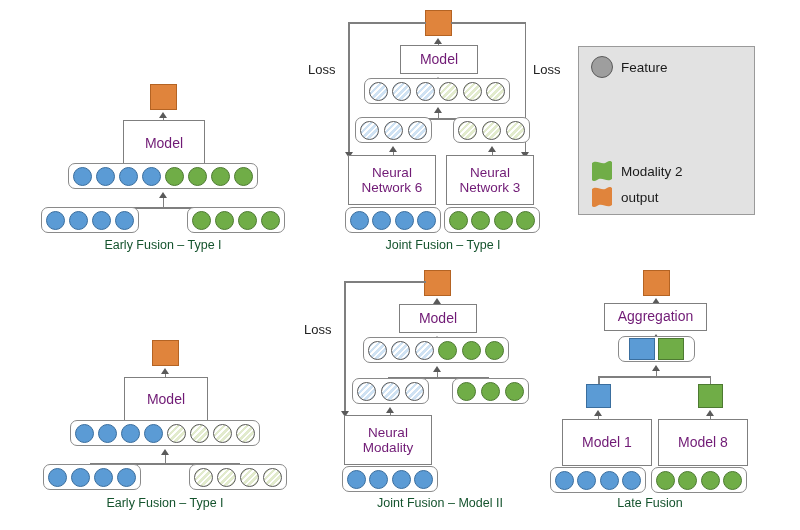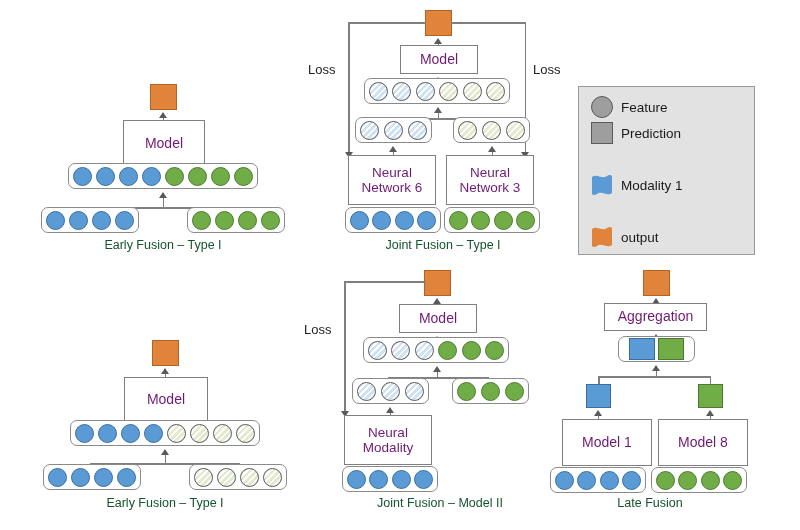"Feature" div { margin-top: 40px -> none }
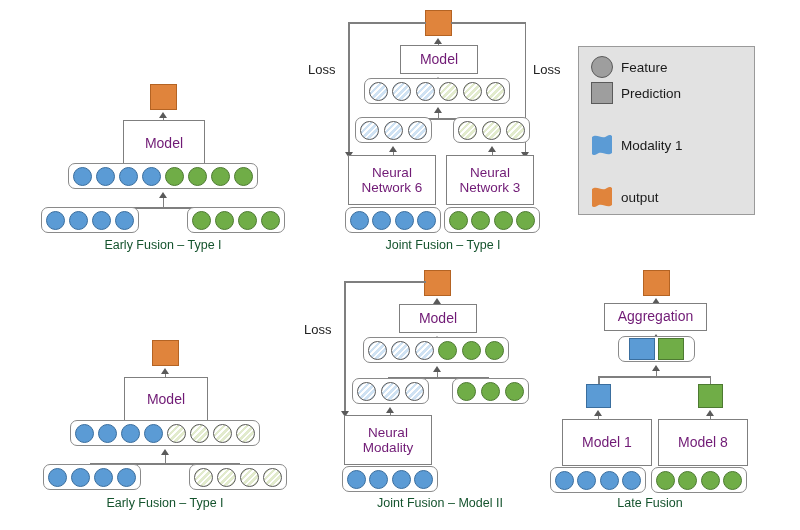"Prediction" div.lg-row { html: <div> <div></div> <span>Prediction</span> </div> -> none }
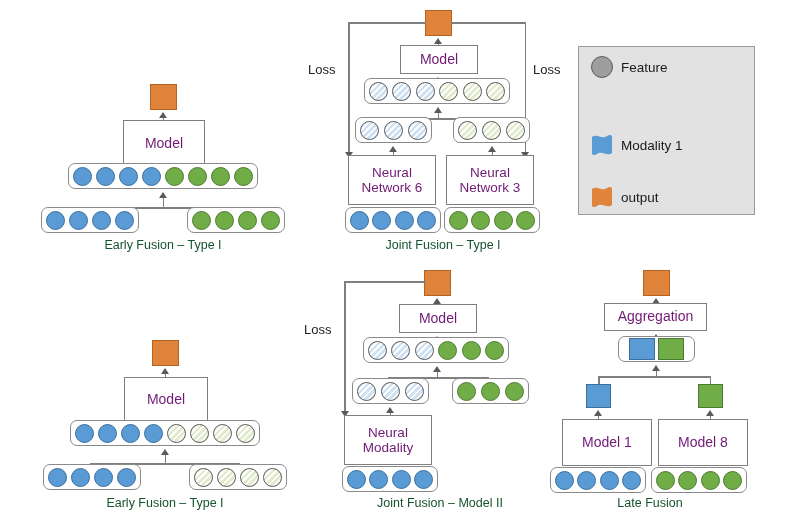"Modality 1" div.lg-row { html: <div> <div><svg> <path></path> </svg></div> <span>Modality 1</span> </div> -> none }
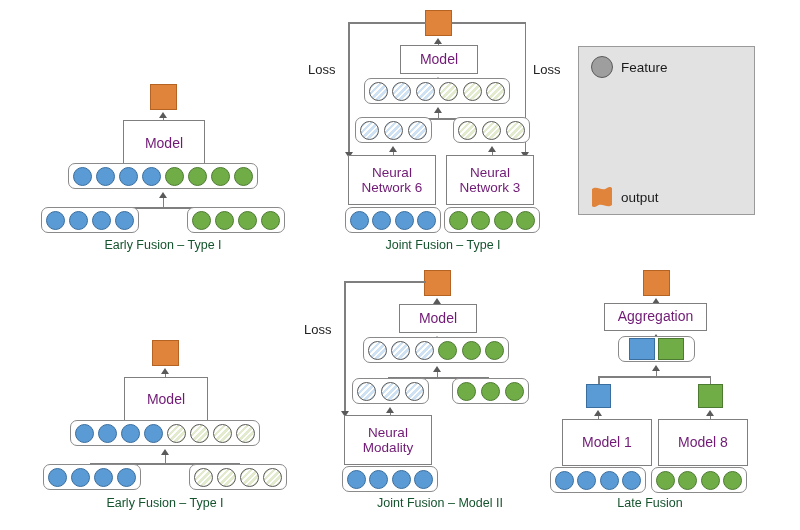"Modality 2" div.lg-row { html: none -> <div> <div><svg> <path></path> </svg></div> <span>Modality 2</span> </div> }
